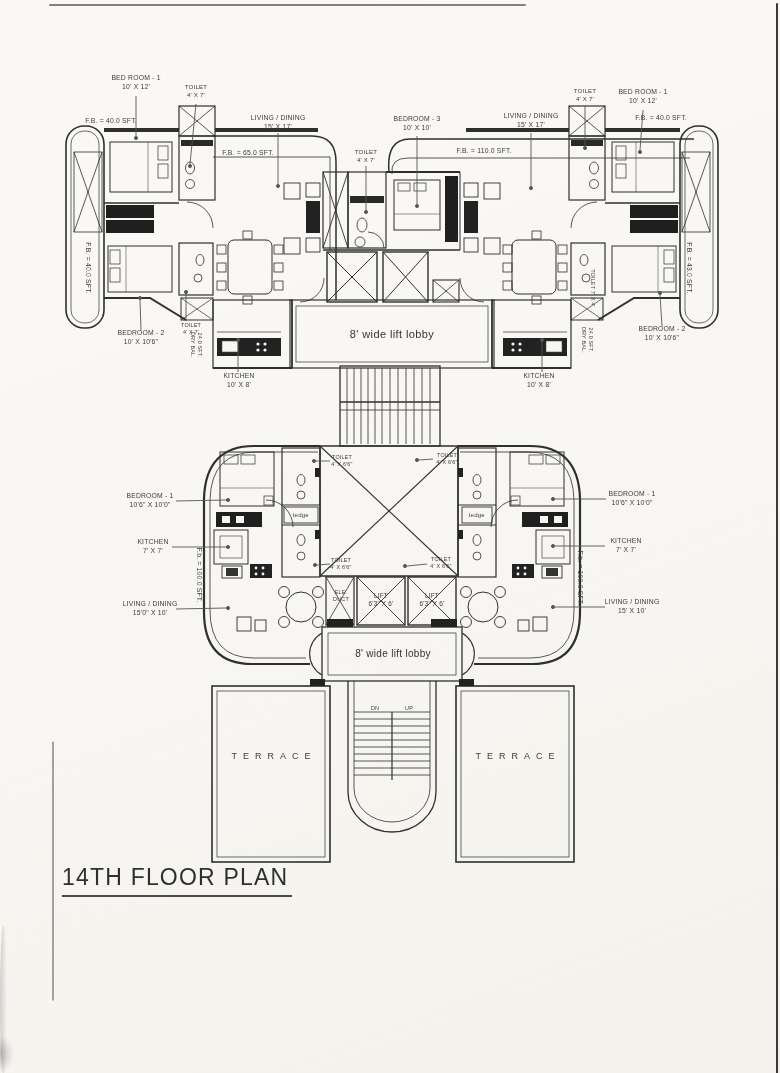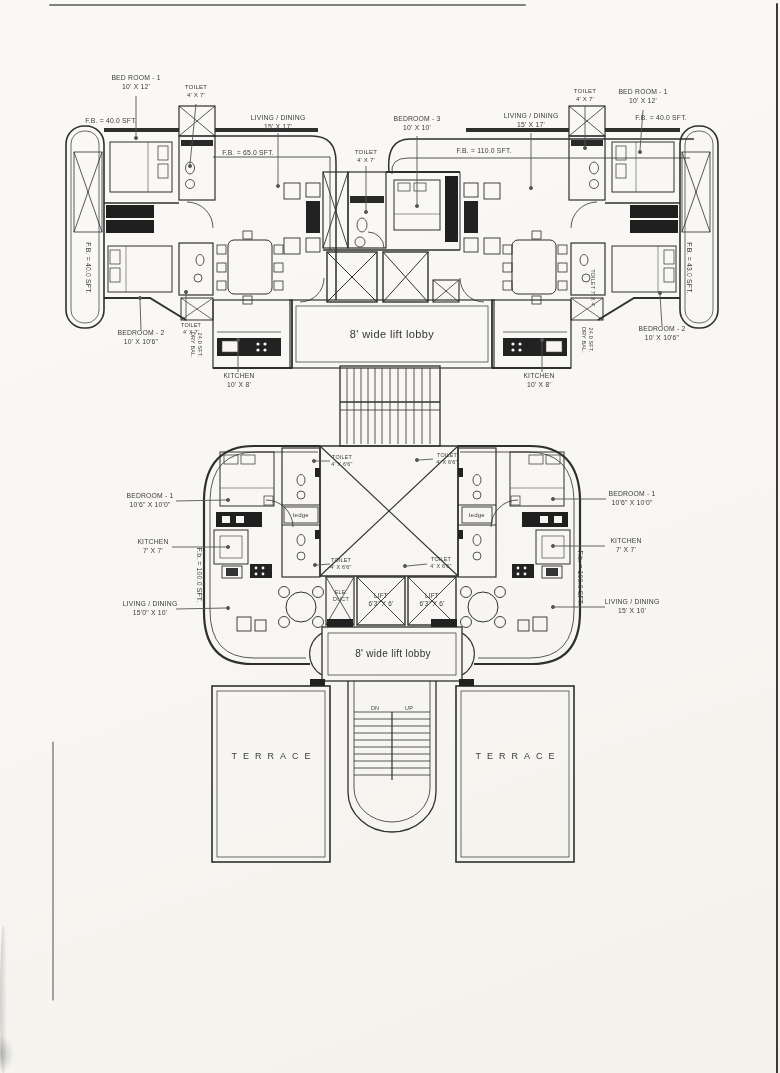"14TH FLOOR PLAN" div.title { html: none -> <div> <span>14TH FLOOR PLAN</span> </div> }
